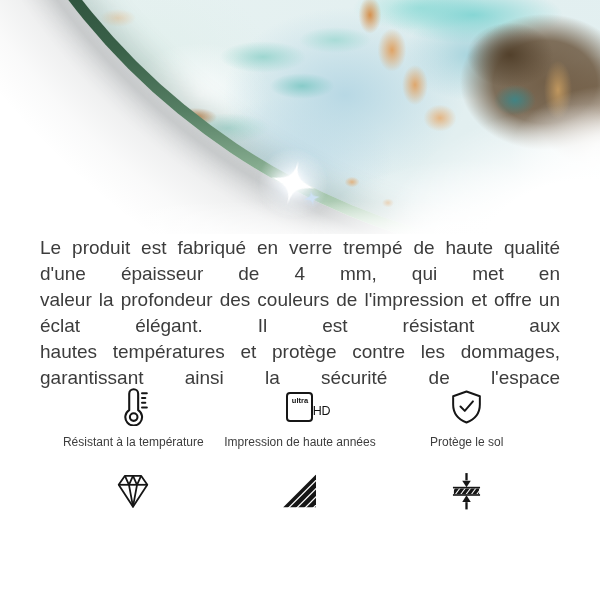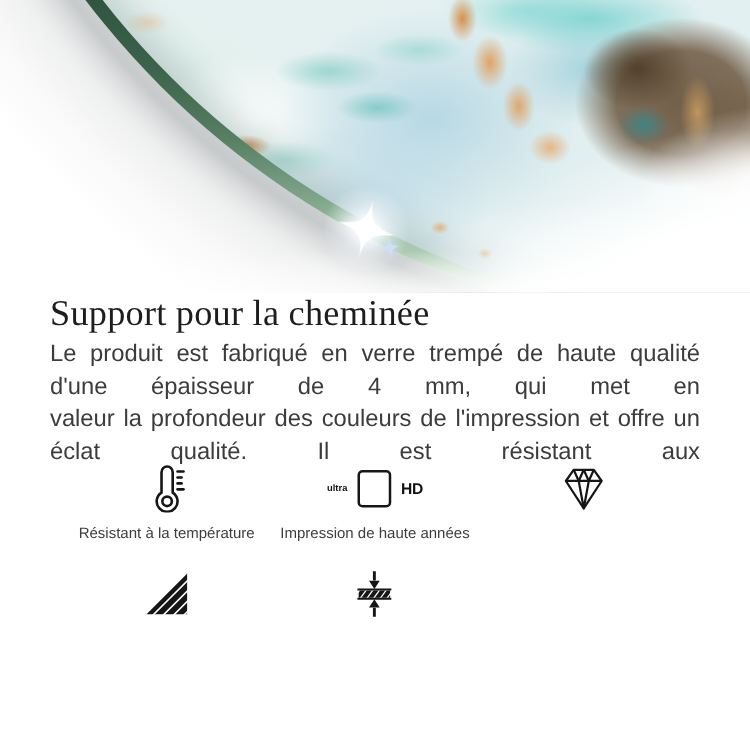"Support pour la cheminée" span { html: <span>Support pour la cheminée</span> -> none }
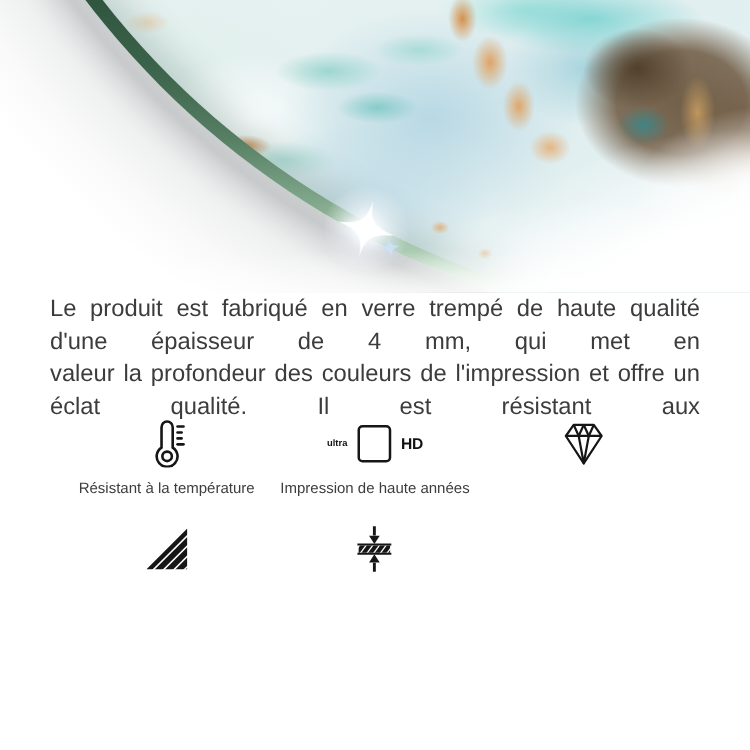"valeur la profondeur des couleurs" div.just { text: qualité -> élégant }
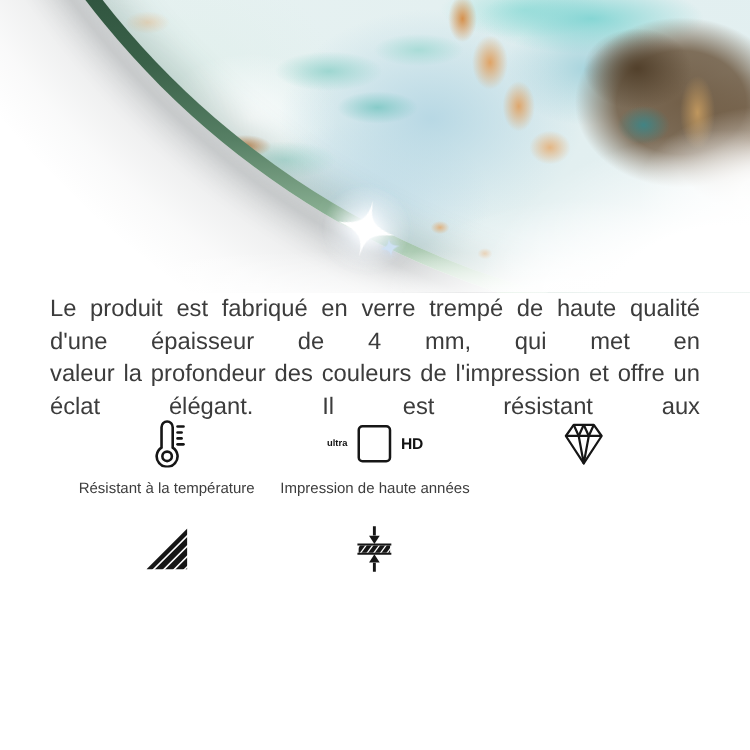"hautes températures et protège contre" div.just { html: none -> <div>hautes températures et protège contre les dommages, garantissant ainsi la sécurité de l'espace</div> }
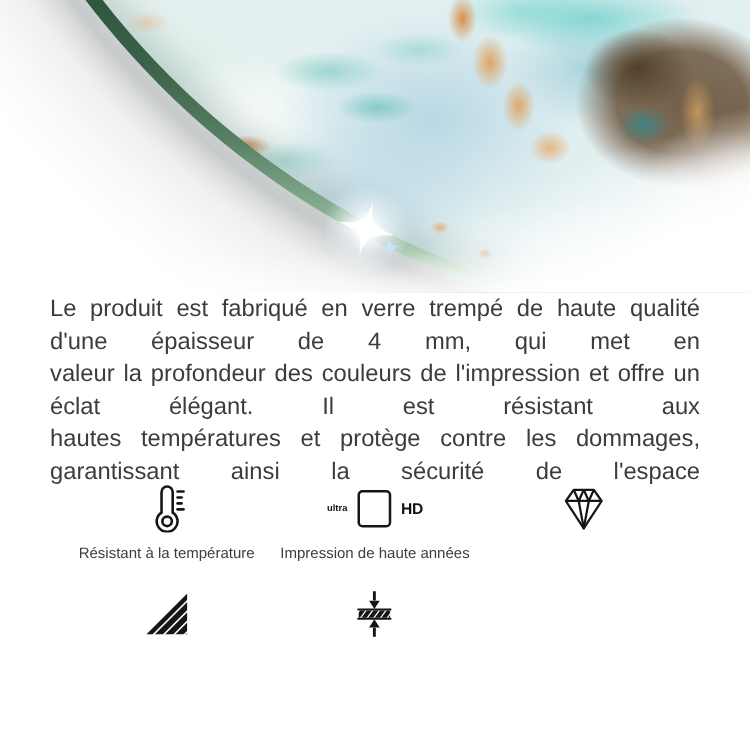"ultra" .uhd-icon { flex-direction: row -> column }
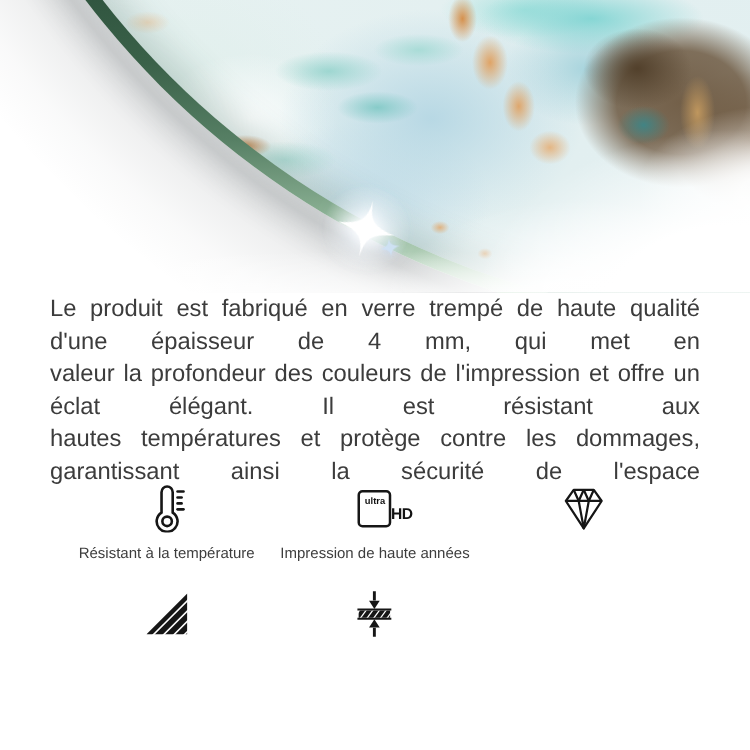"HD" .uhd-bottom { font-weight: 700 -> 400 }
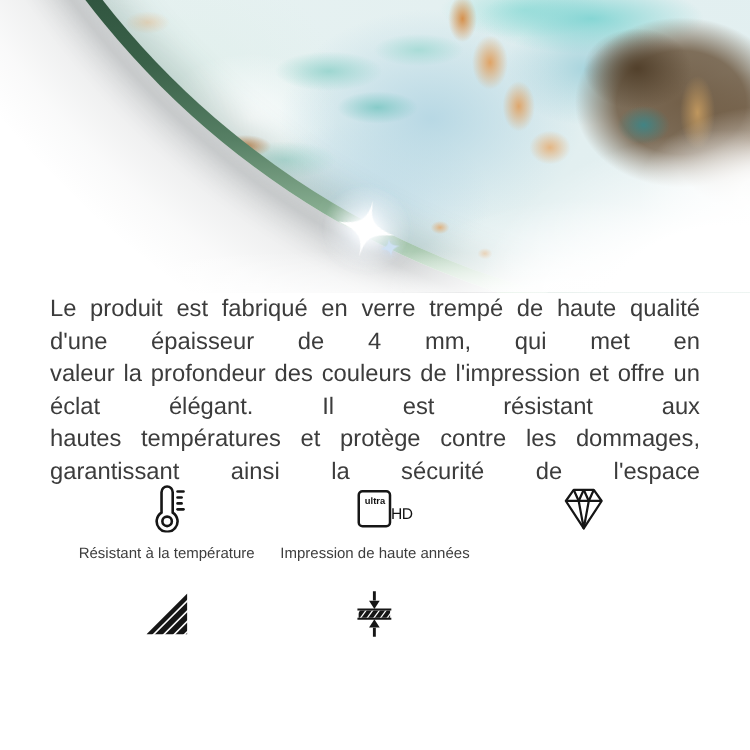"Protège le sol" div.feature { html: none -> <div> <div> <svg> <path></path> <path></path> </svg> </div> <div>Protège le sol</div> </div> }
